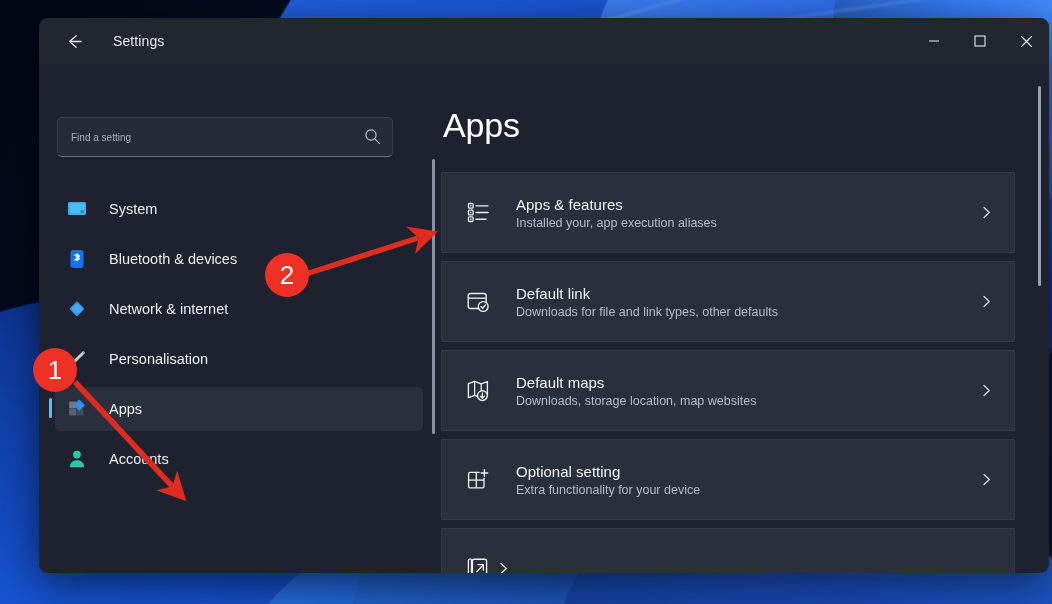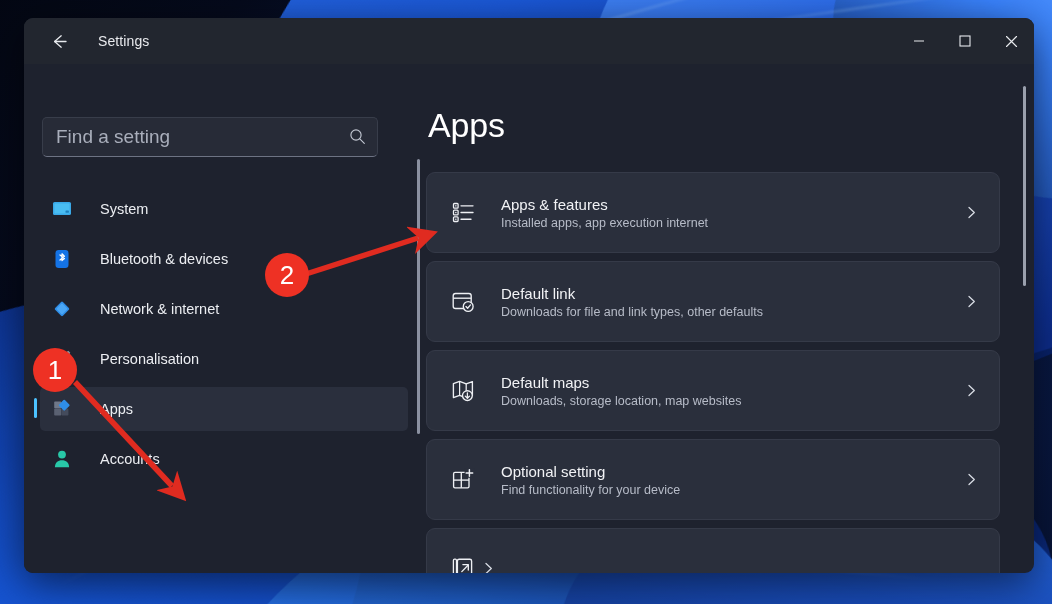"Settings" #settings-window { left: 24px -> 39px }
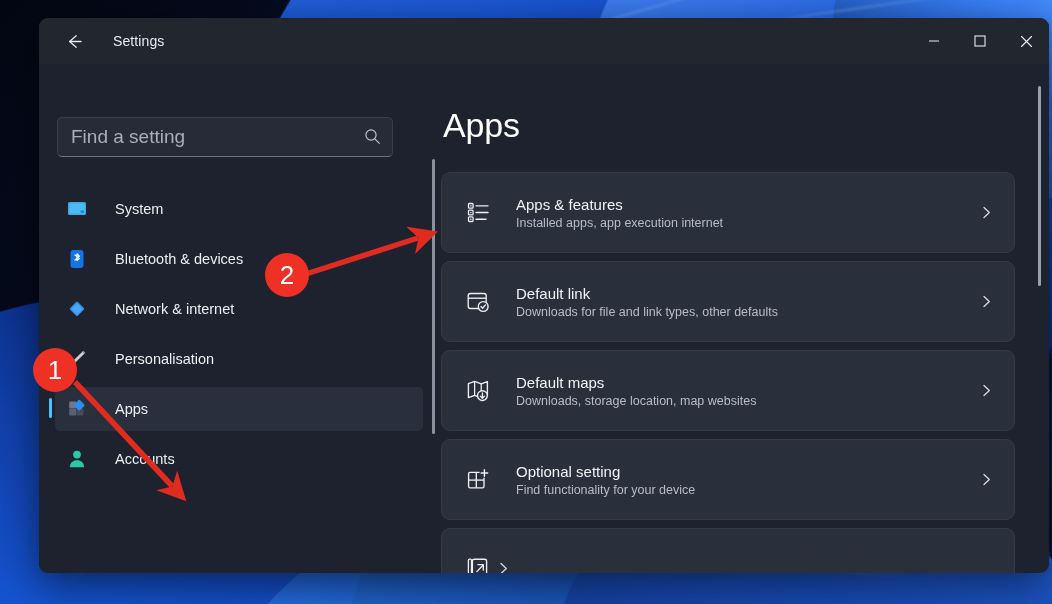"Find a setting" #search-input { font-size: 19px -> 10px }
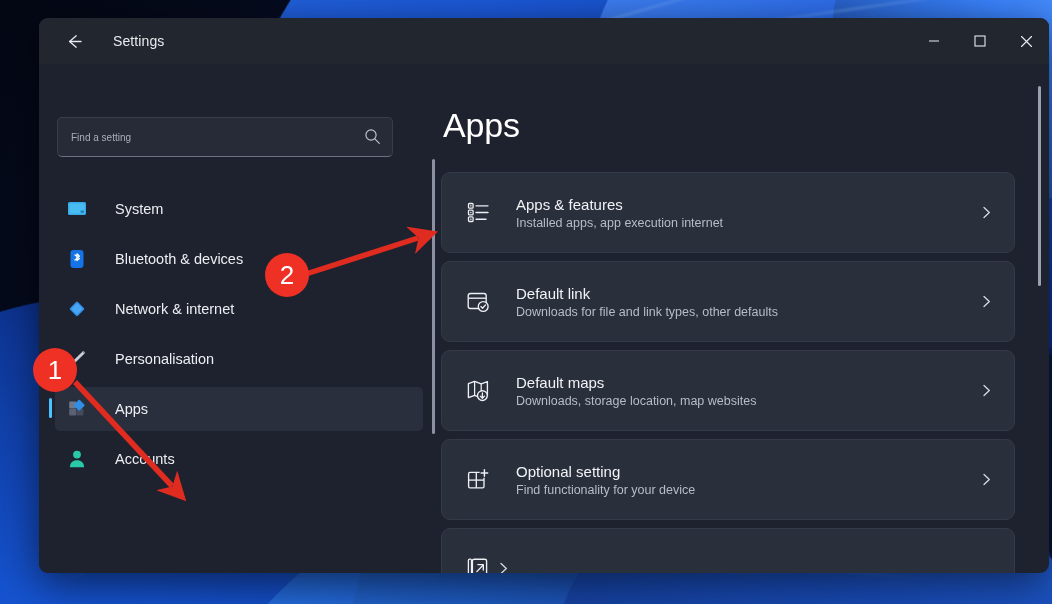"System" .nav-label { margin-left: 26px -> 20px }
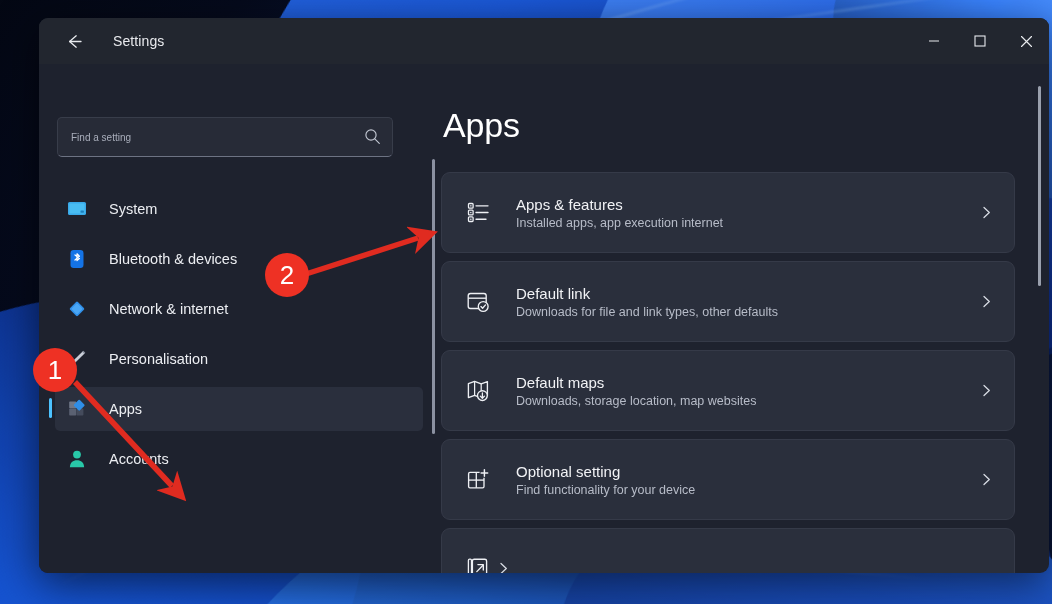"Apps & features" .card { border-radius: 9px -> 1px }
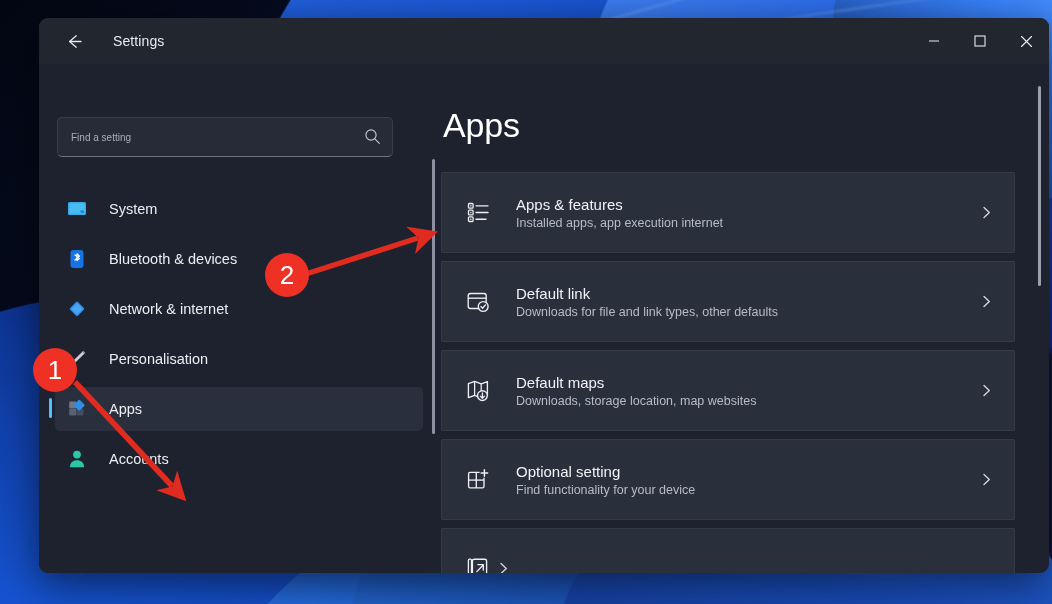"Installed apps, app execution internet" div.card-sub { text: apps, app execution internet -> your, app execution aliases }
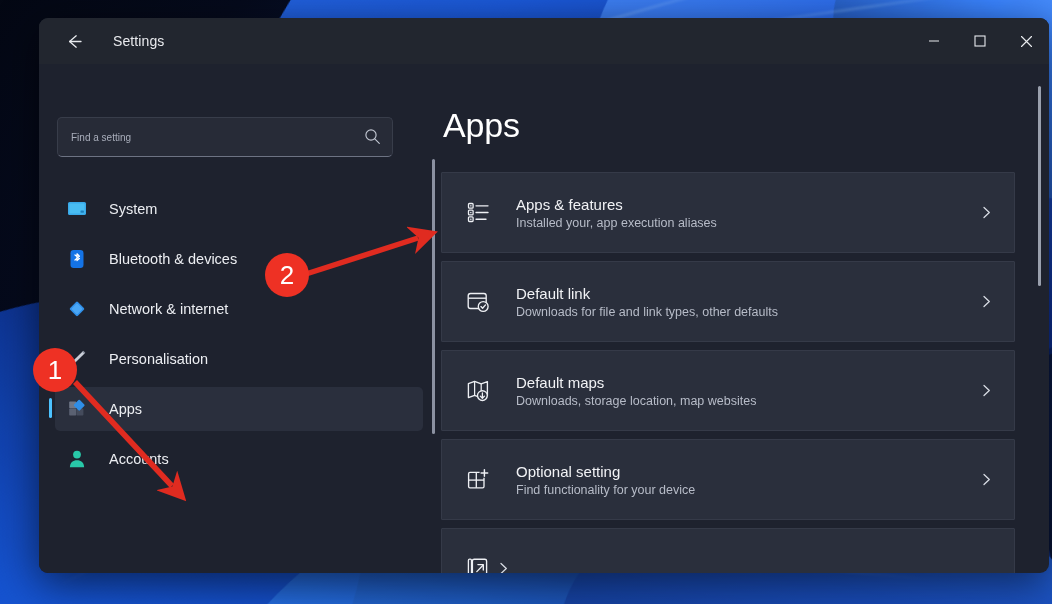"Find functionality for your device" div.card-sub { text: Find -> Extra }
